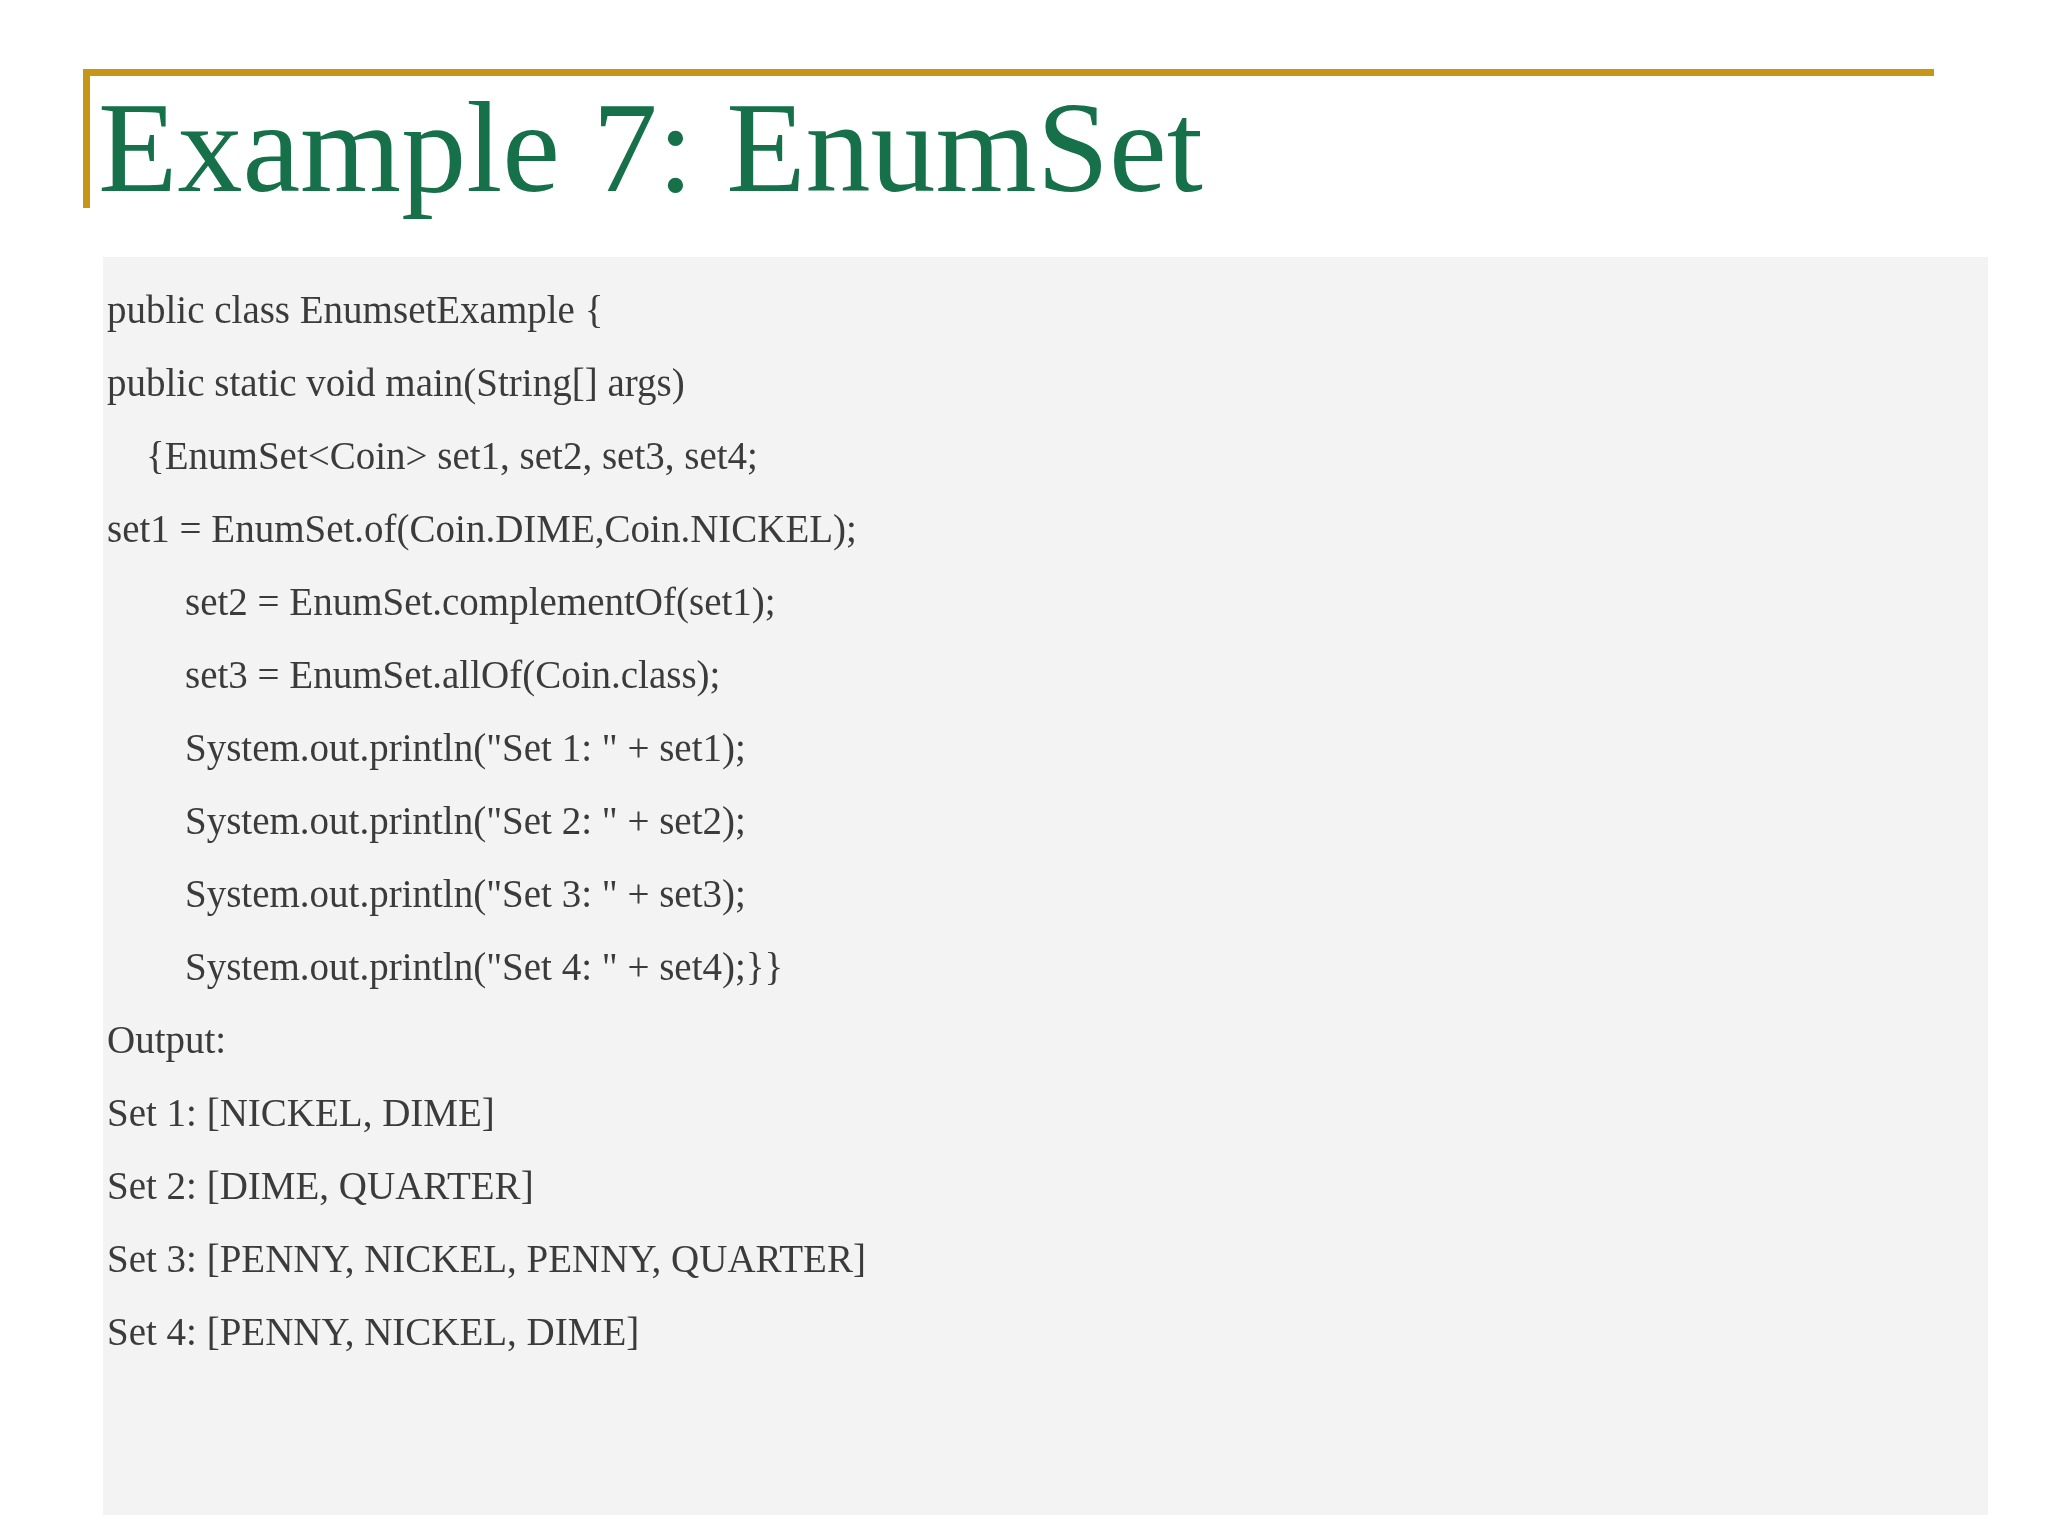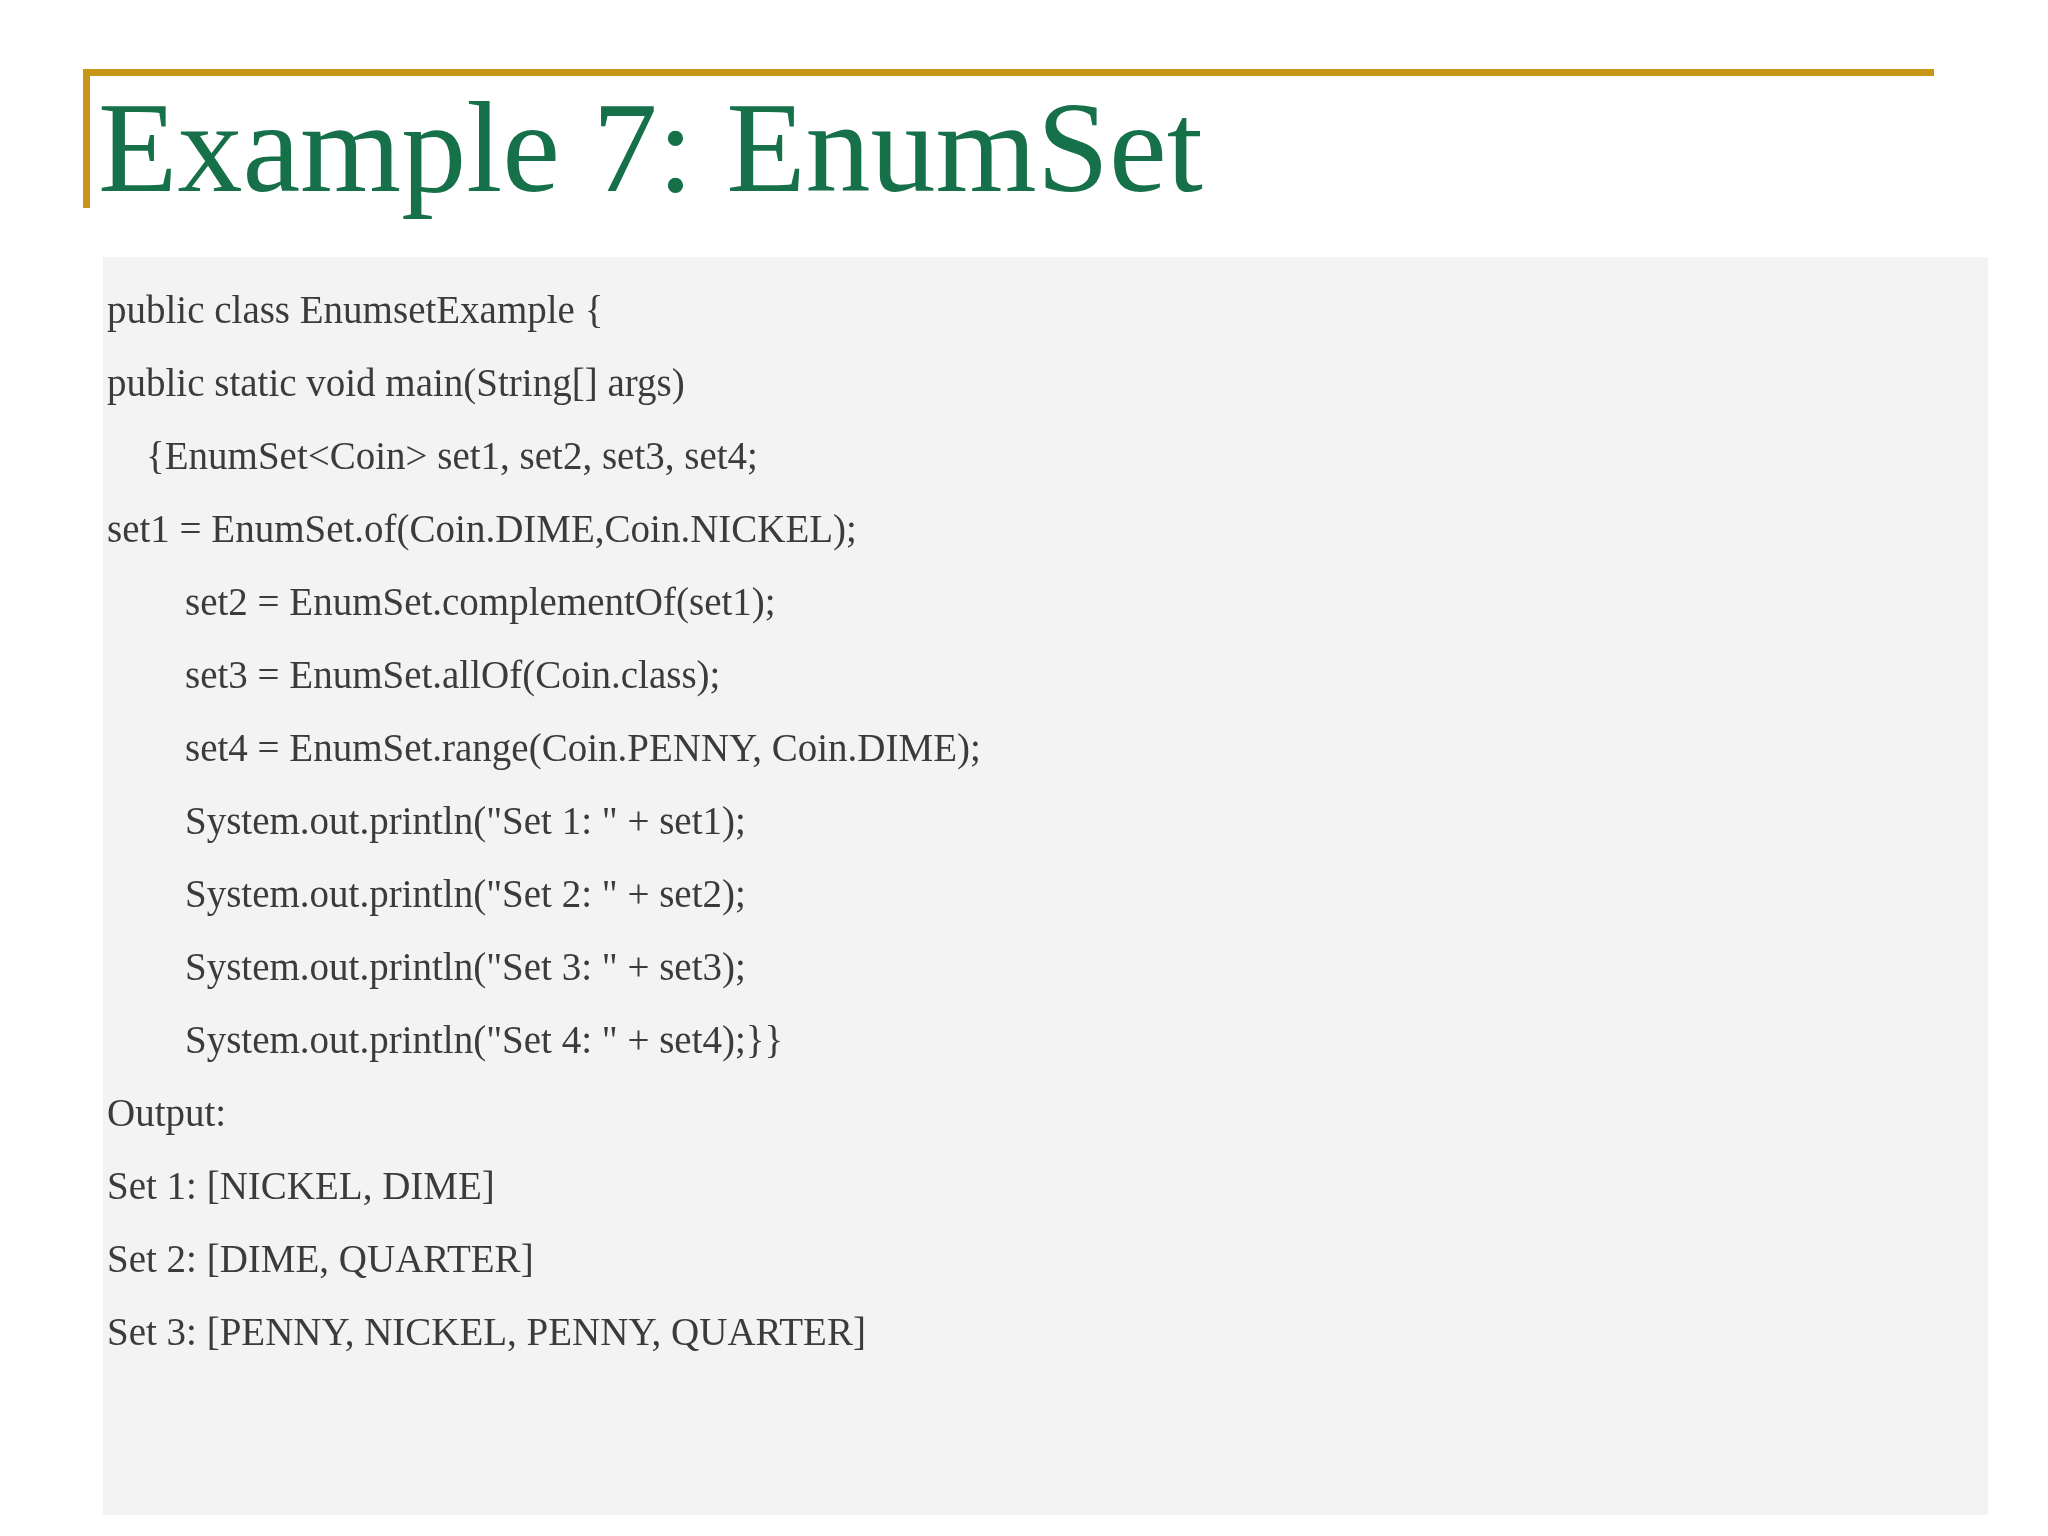"set4 = EnumSet.range(Coin.PENNY," div.cl { html: <div> set4 = EnumSet.range(Coin.PENNY, Coin.DIME);</div> -> none }
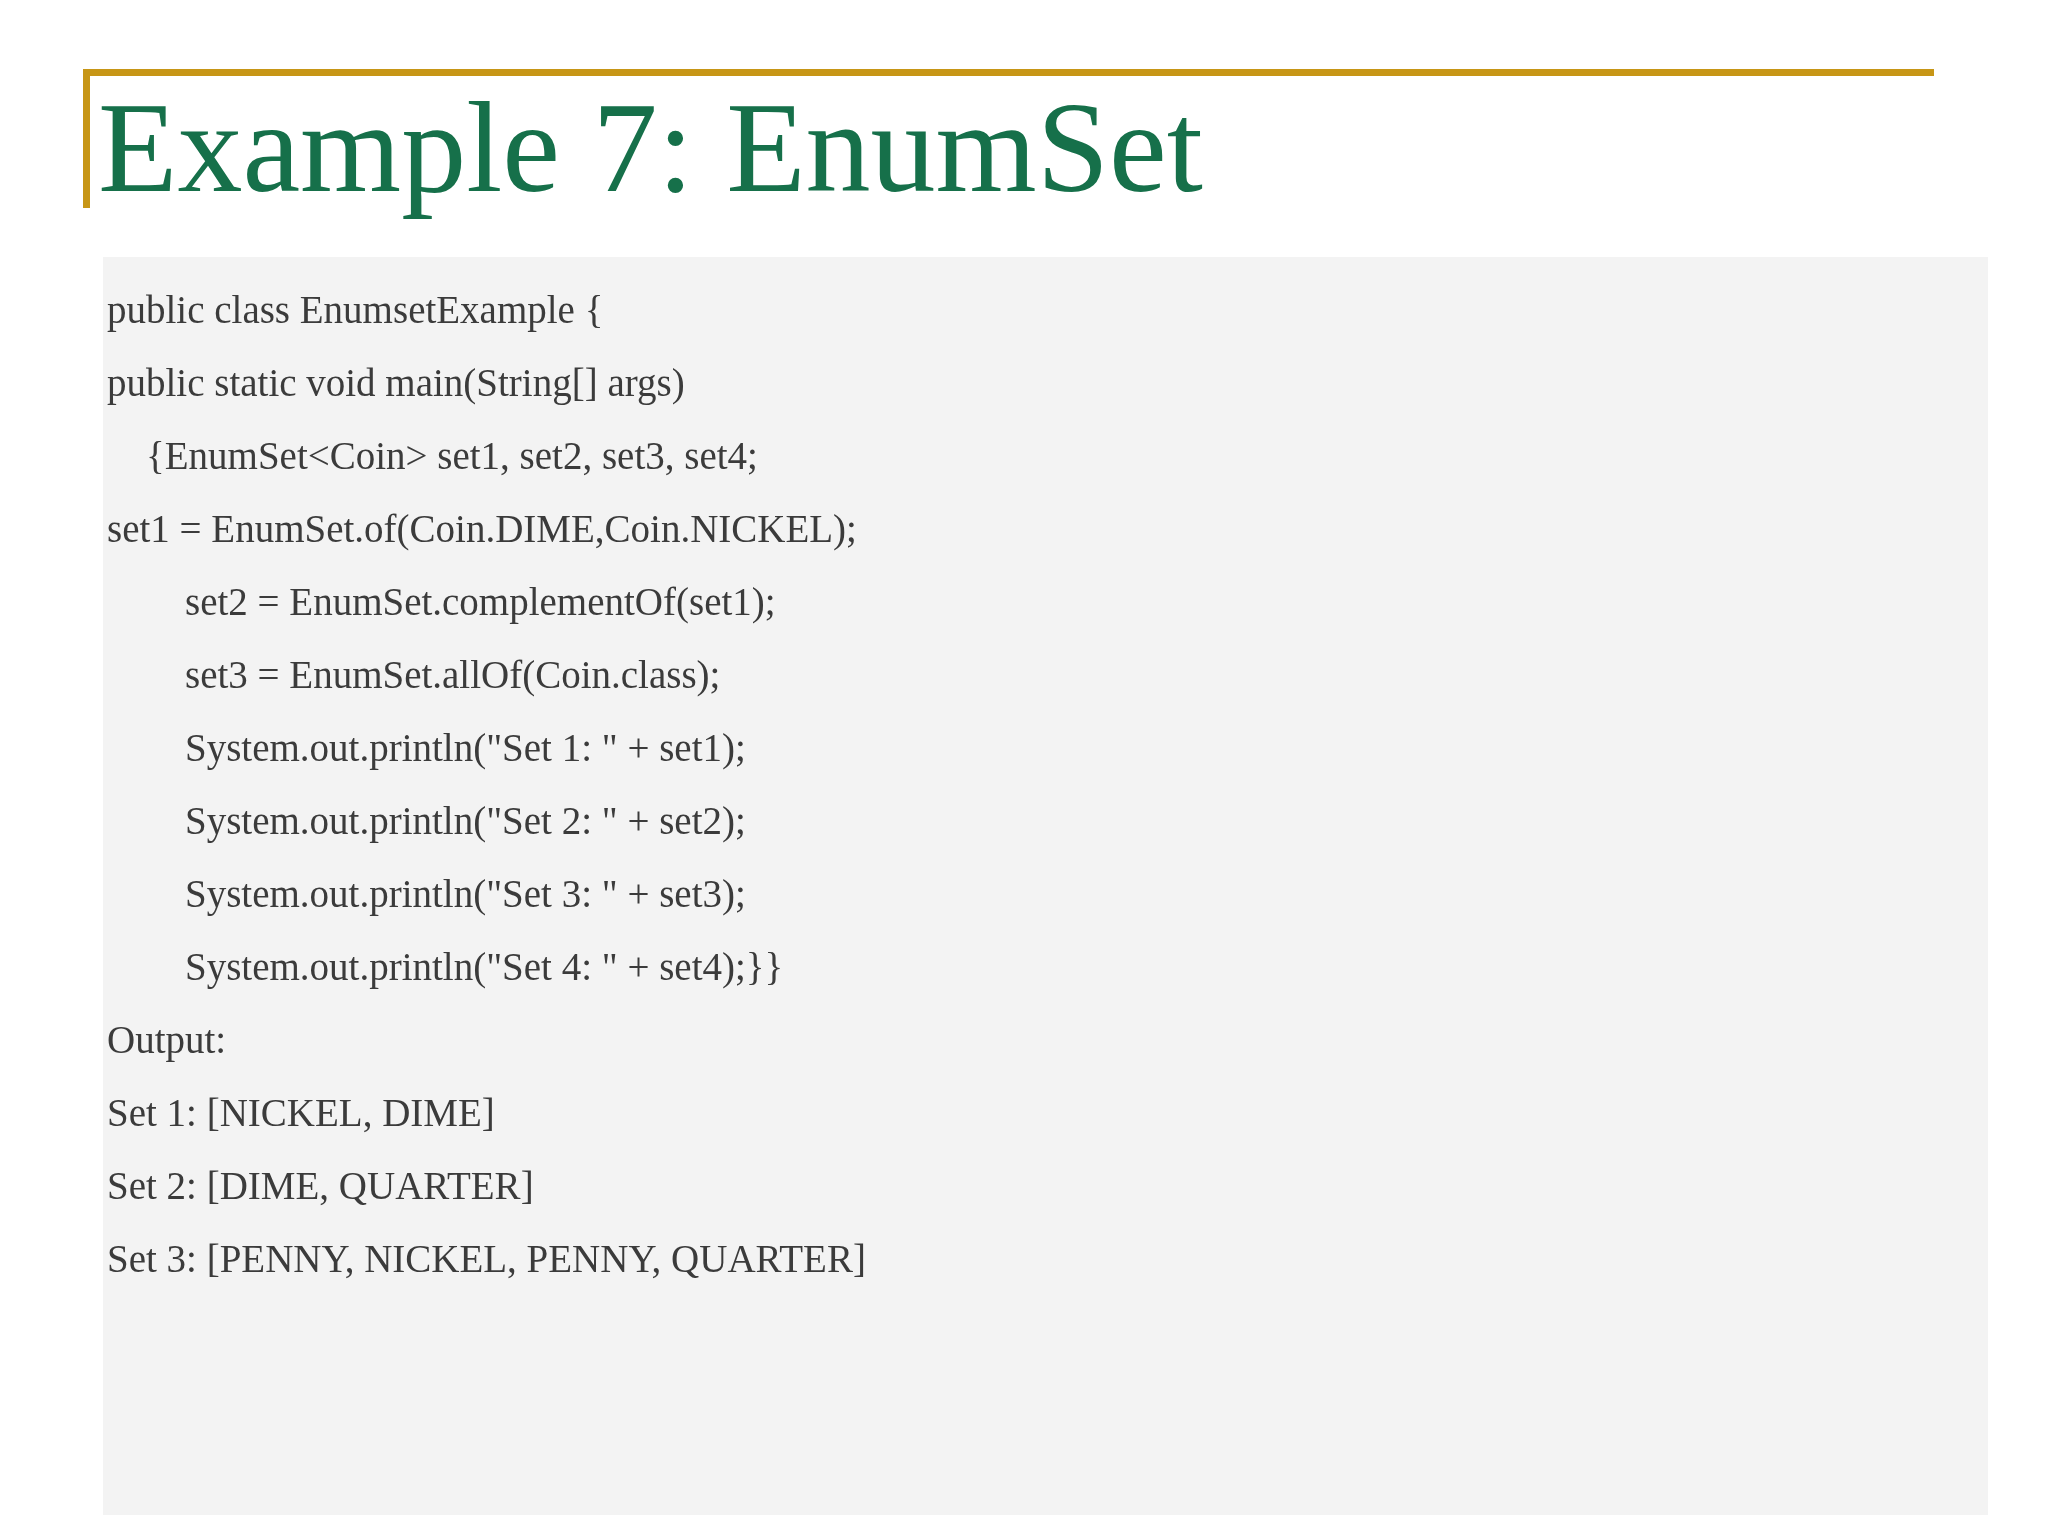"Set 4: [PENNY, NICKEL, DIME]" div.cl { html: none -> <div>Set 4: [PENNY, NICKEL, DIME]</div> }
